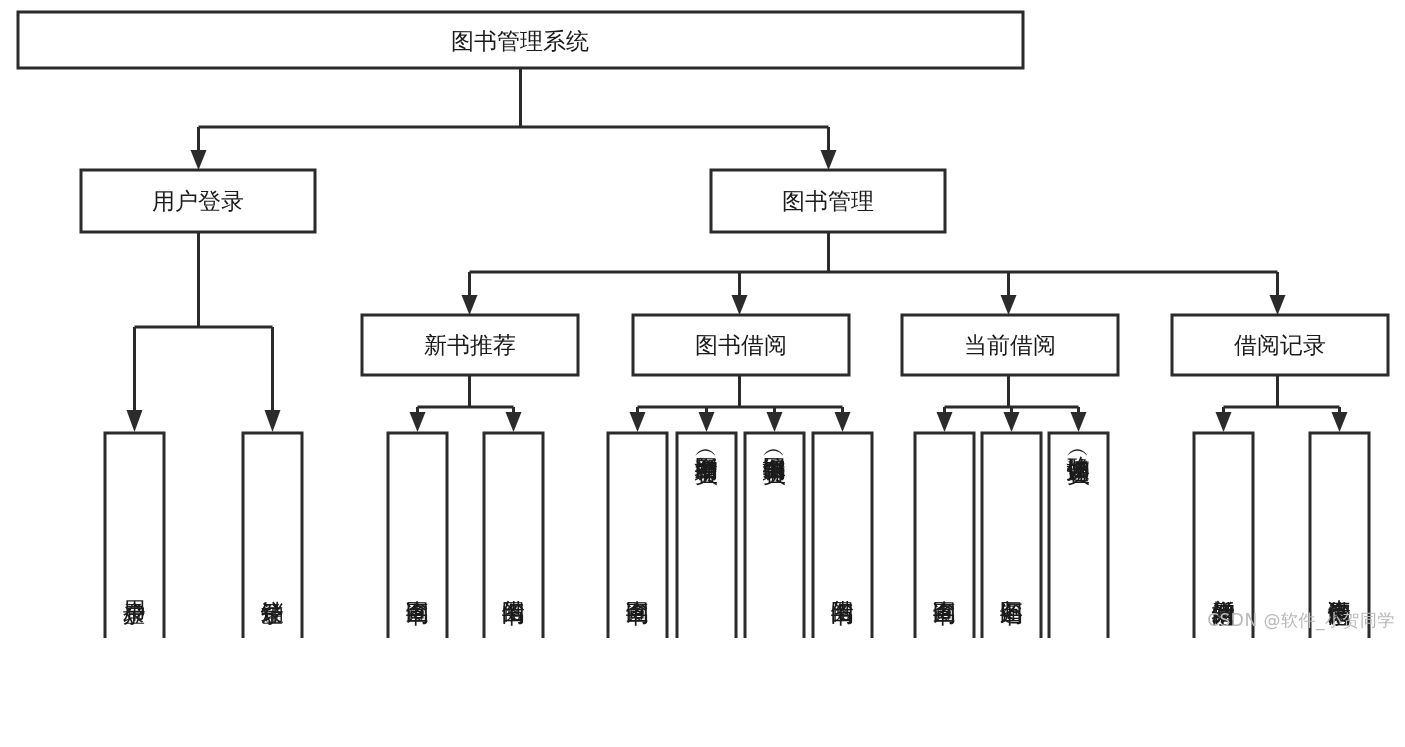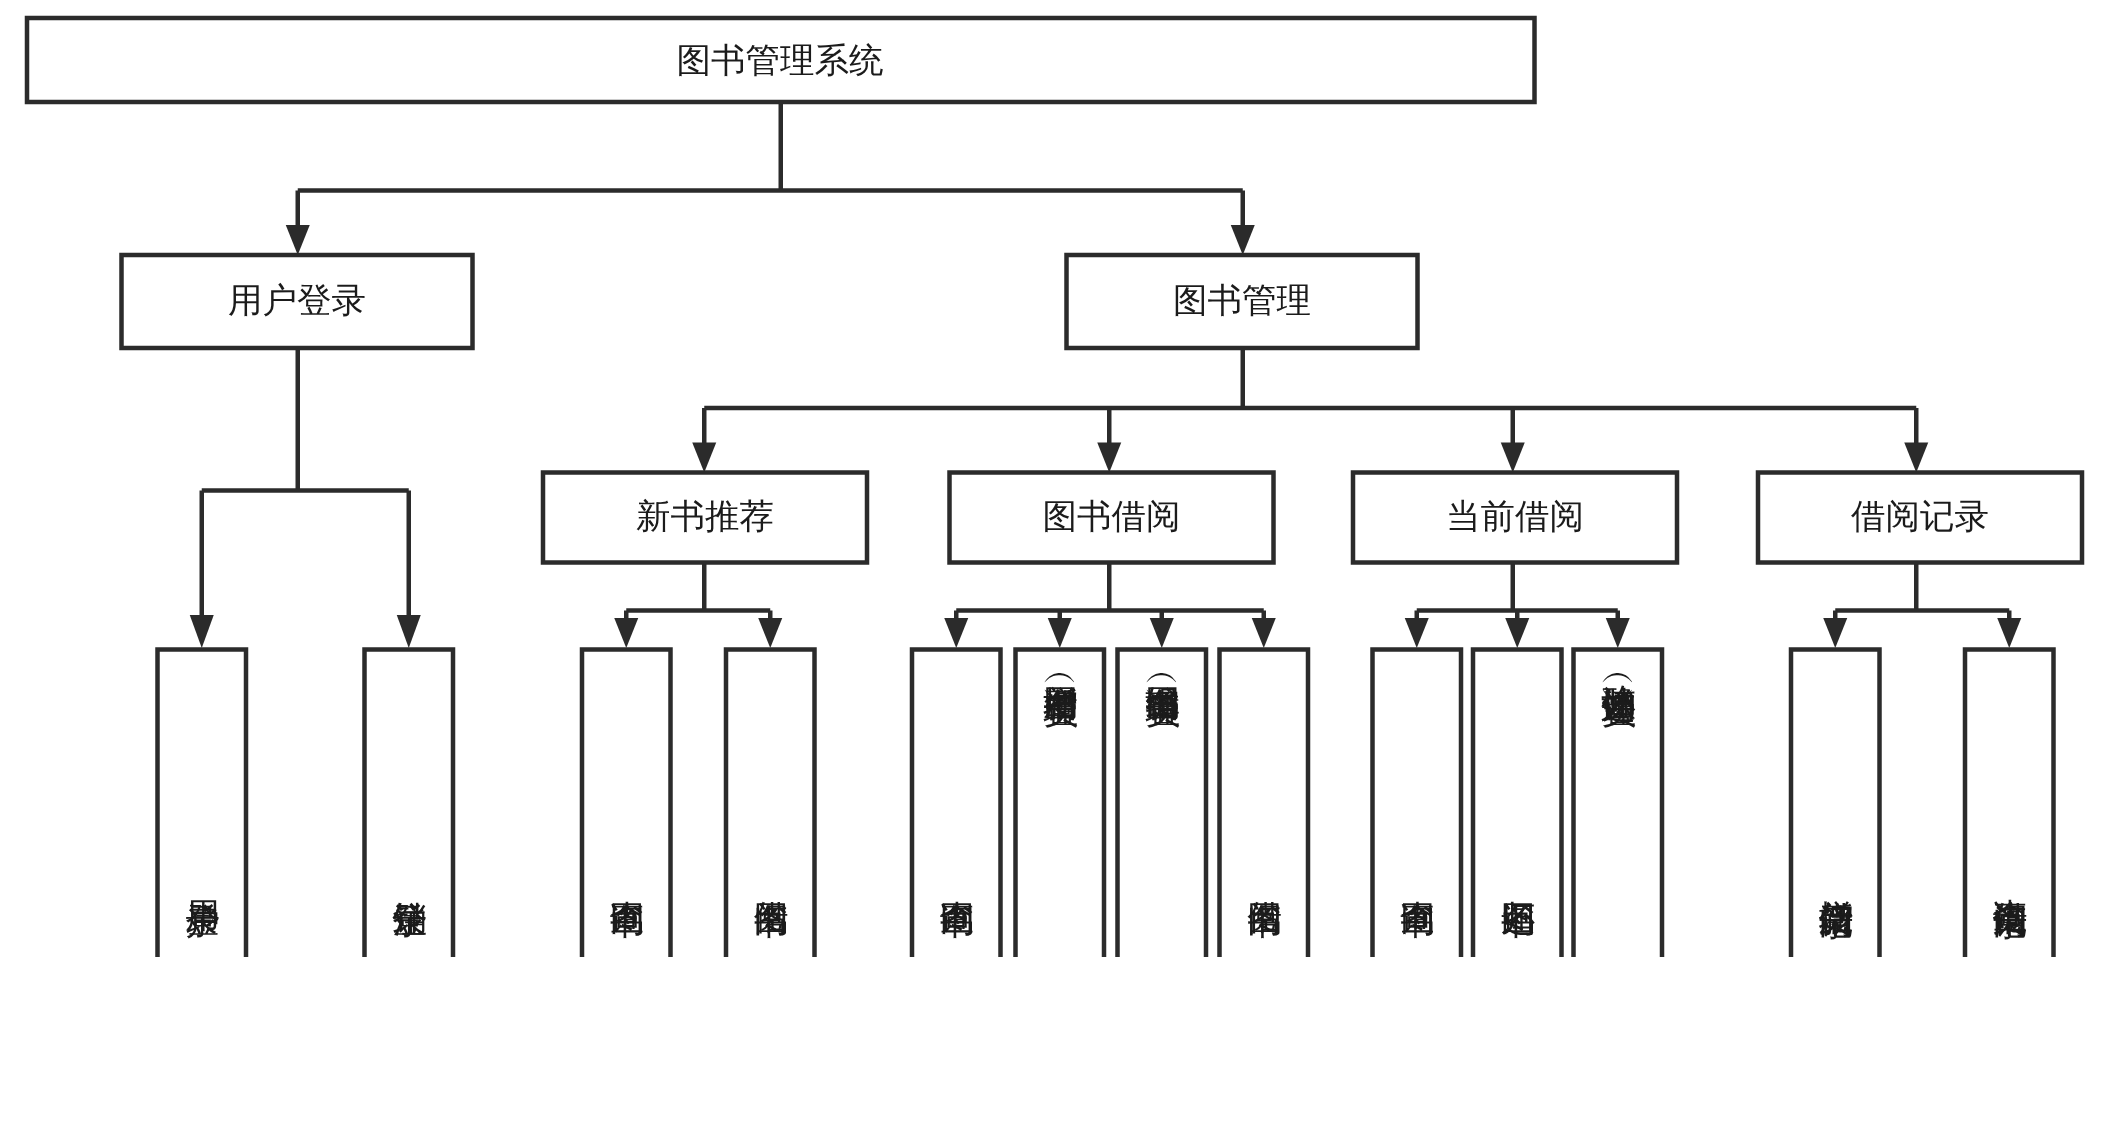"CSDN @软件_小贺同学" div.watermark { html: none -> <div>CSDN @软件_小贺同学</div> }
